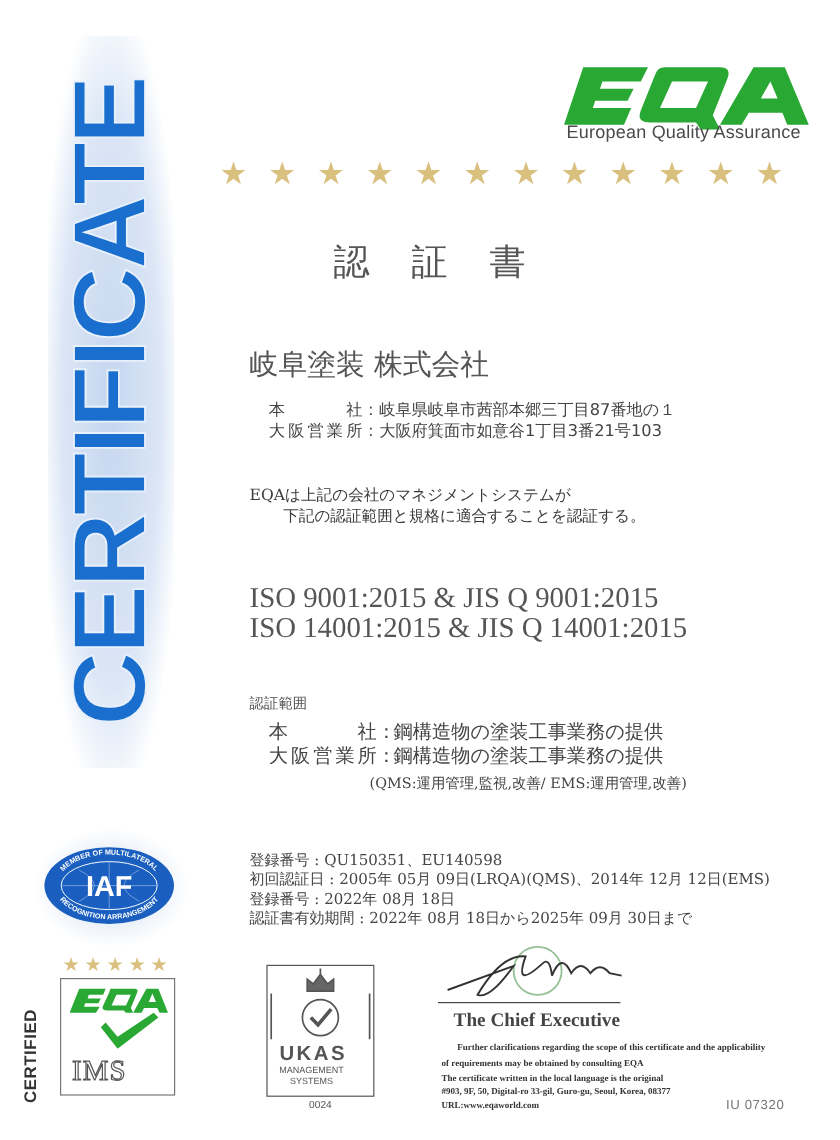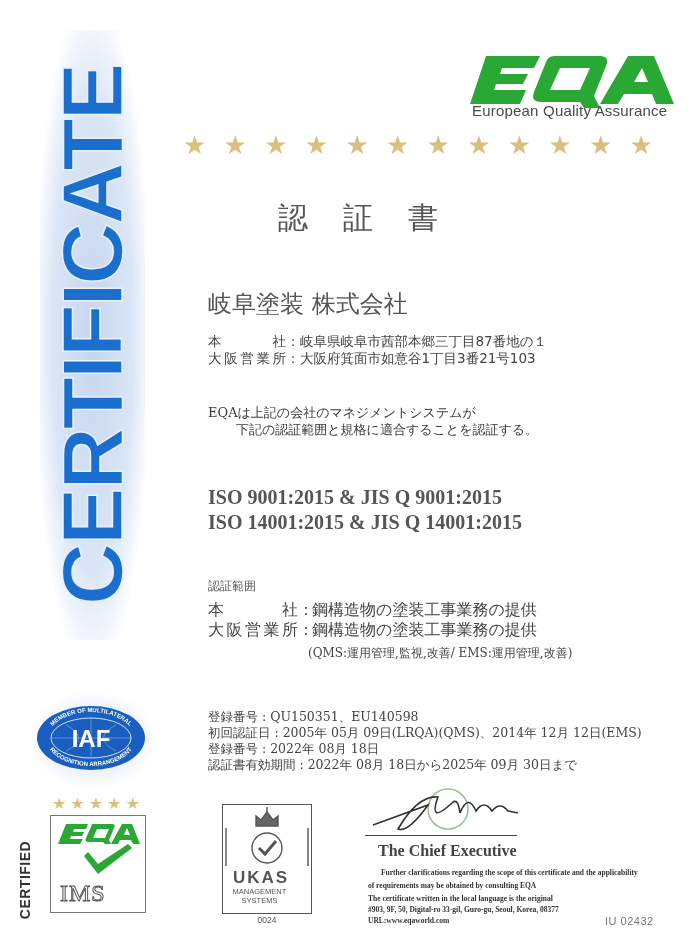"本社" .label-cell { margin-left: none -> 16px }
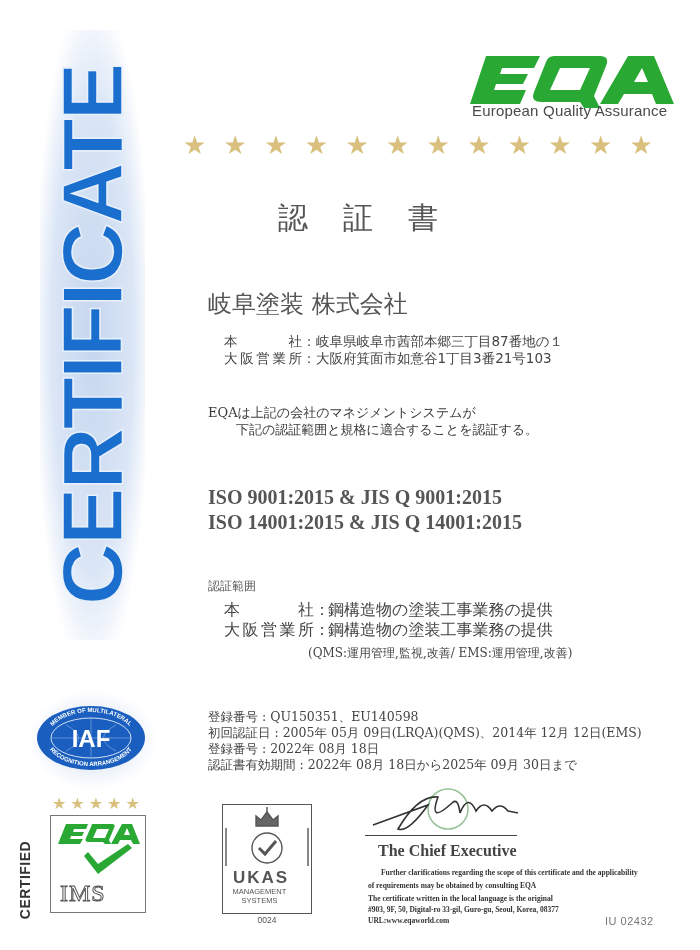"ISO 9001:2015 & JIS Q" .std { font-size: 20px -> 24px; font-weight: bold -> normal }
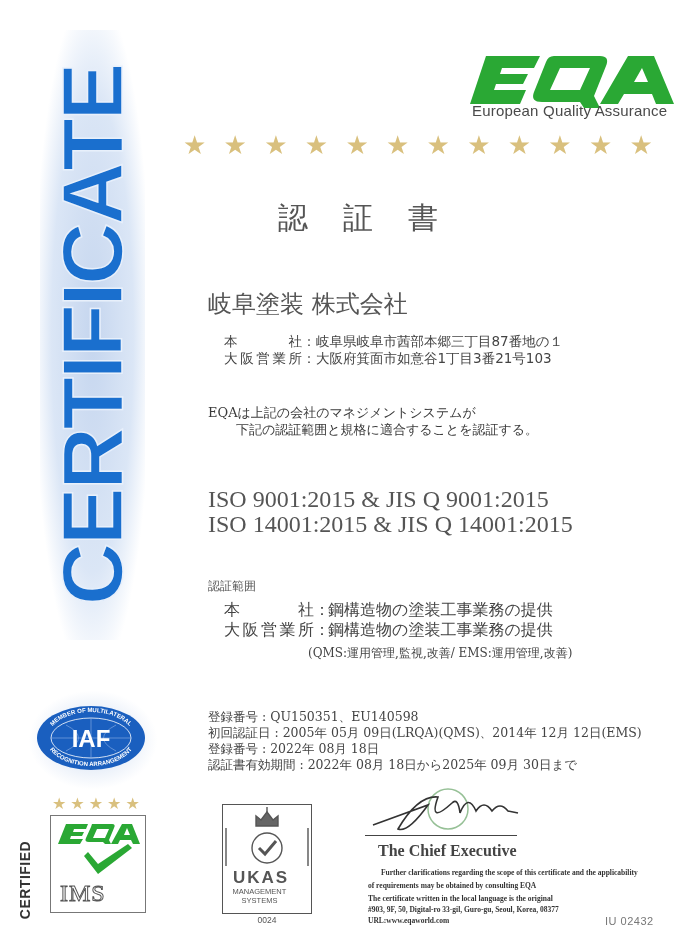"IU 02432" div.abs { text: 02432 -> 07320 }
